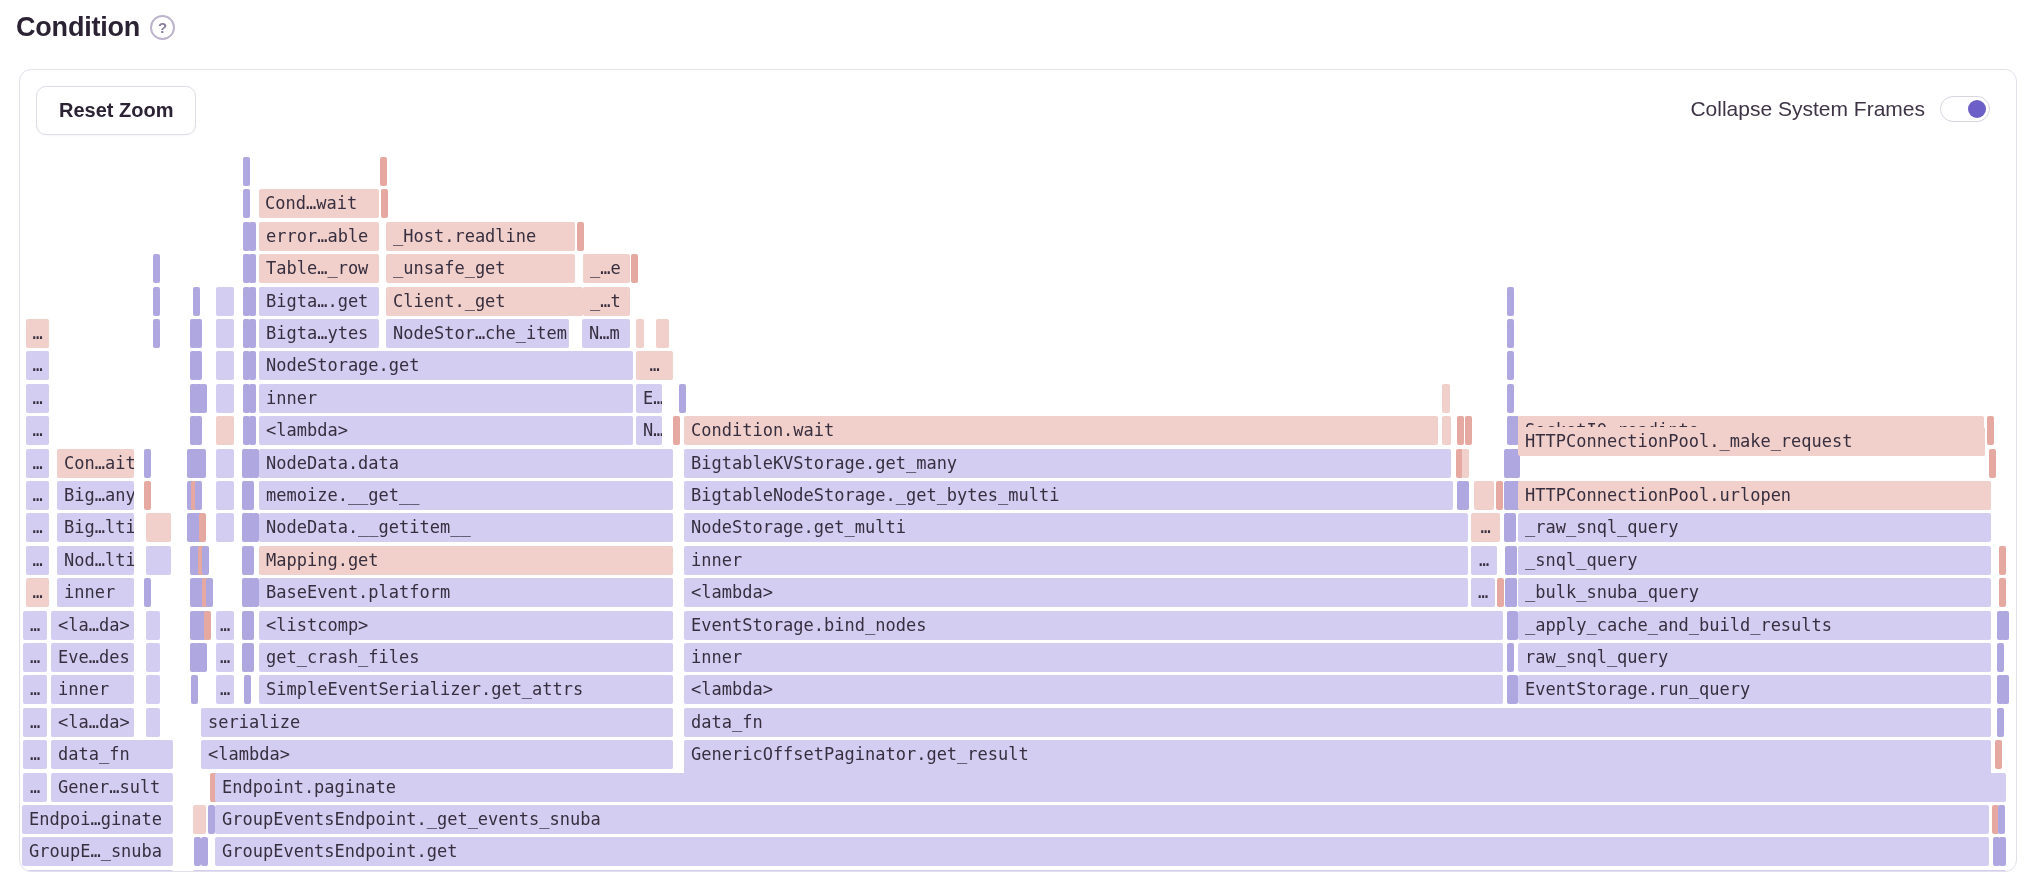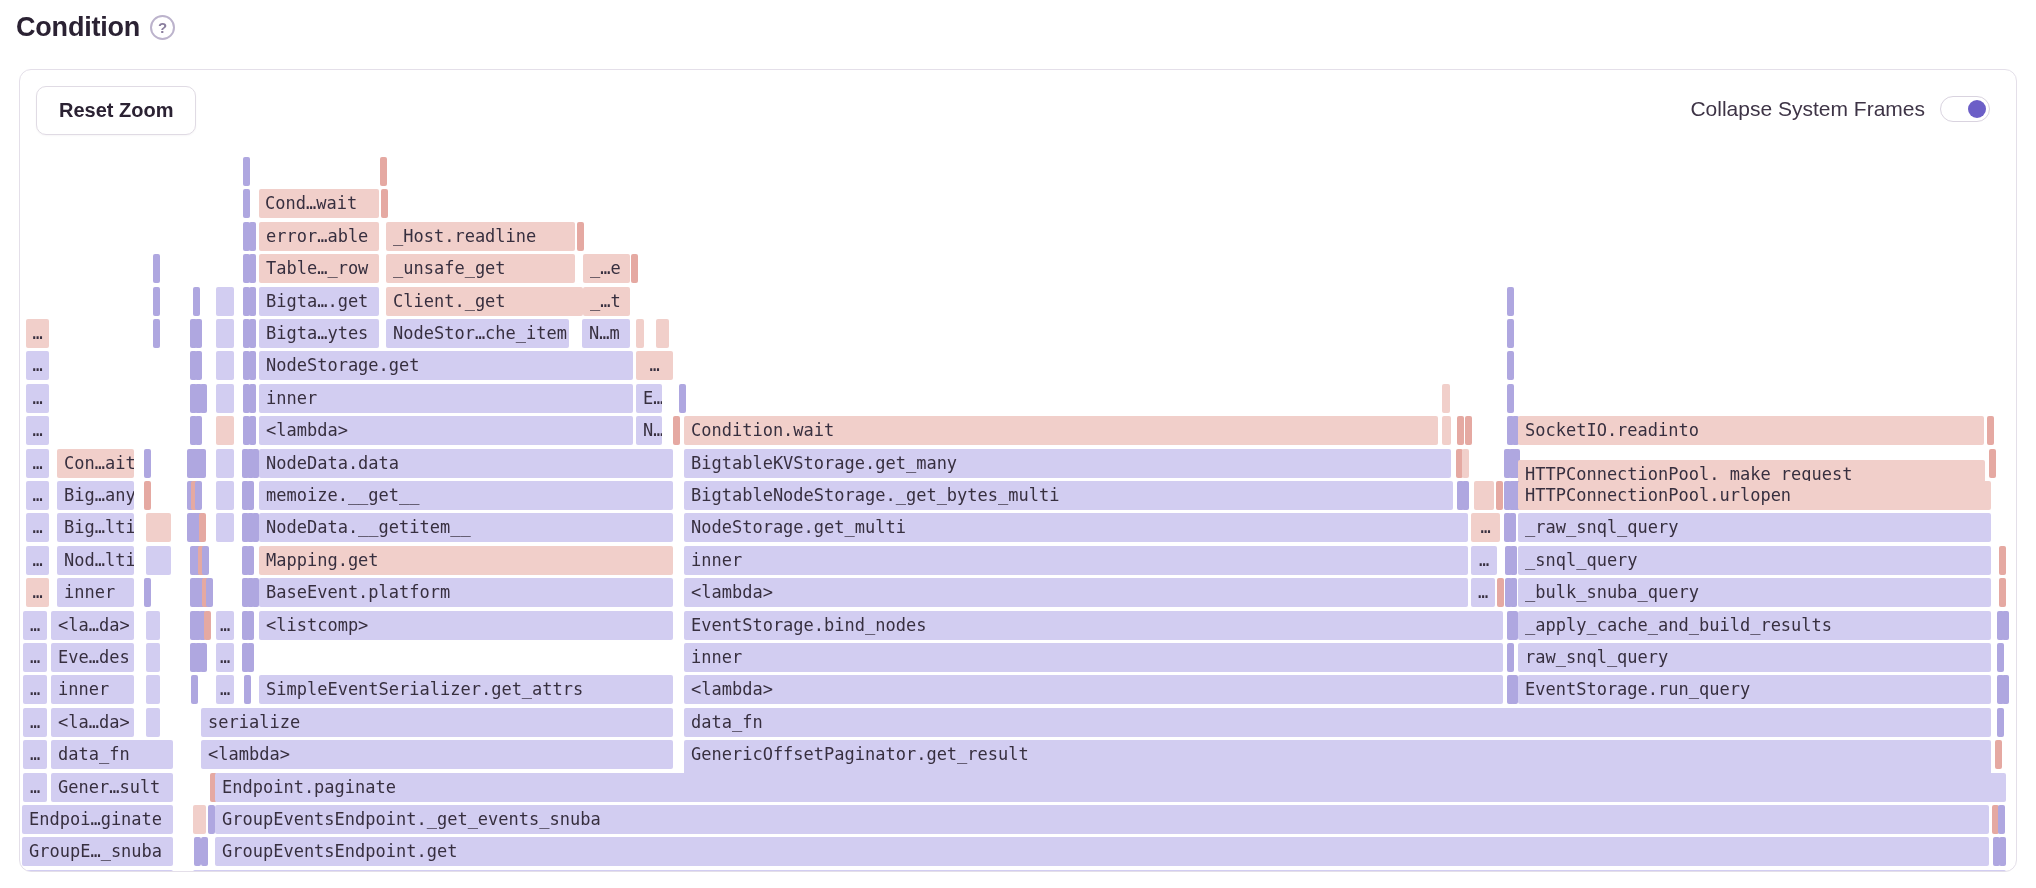"HTTPConnectionPool._make_request" div.f { top: 390px -> 357px }
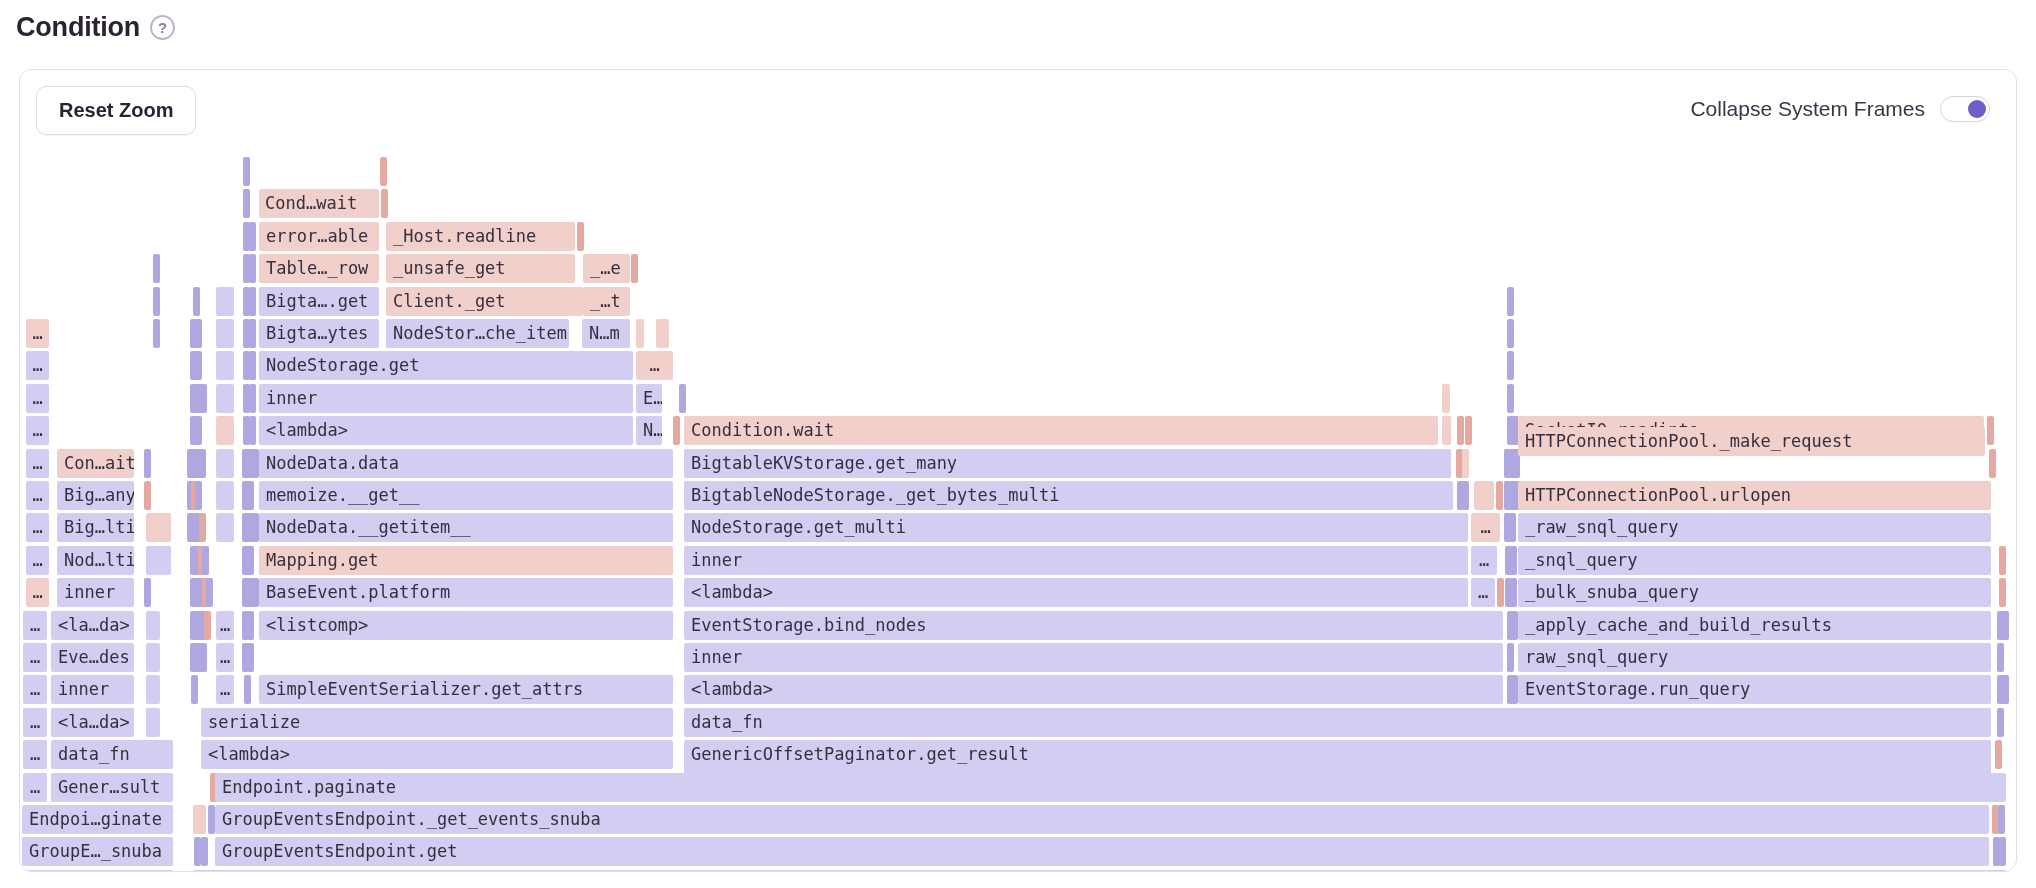"get_crash_files" div.f { html: none -> <div>get_crash_files</div> }
